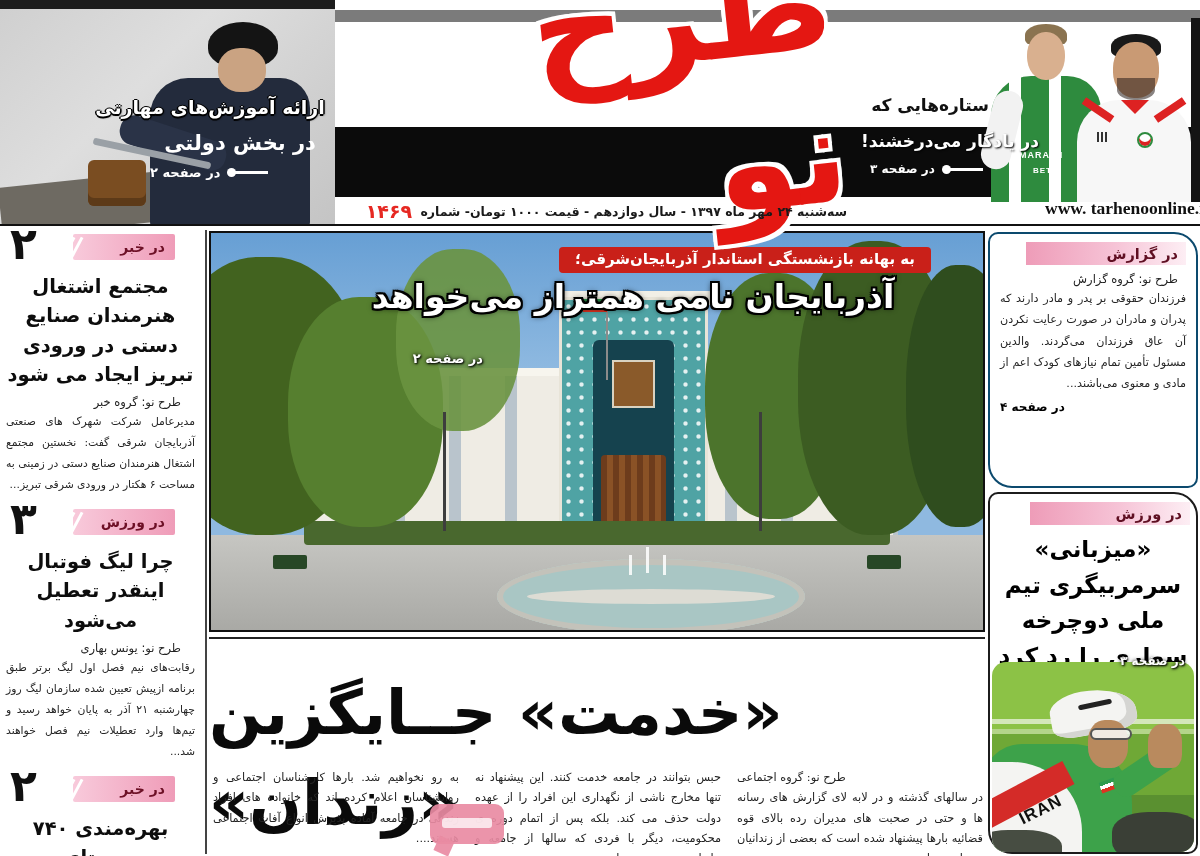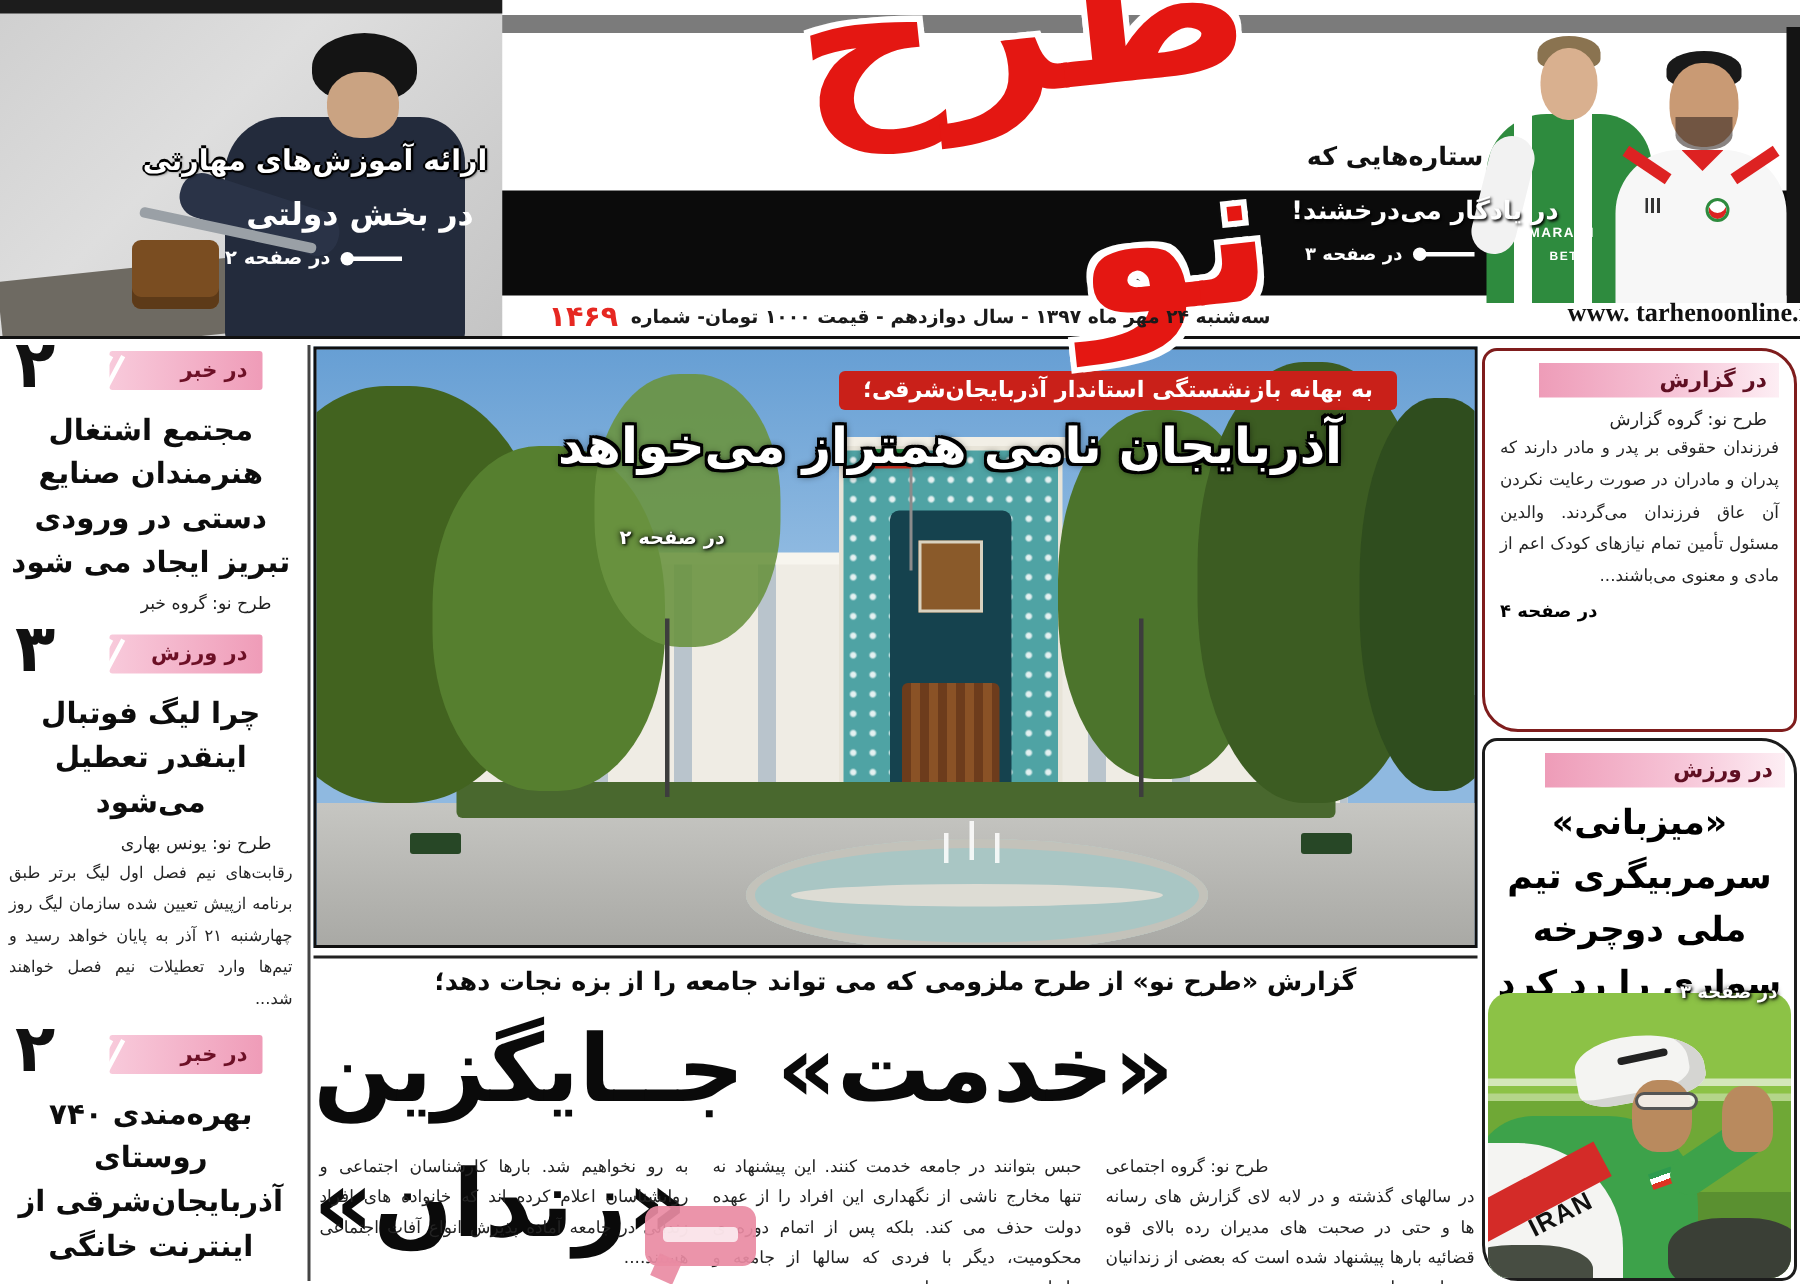"در گزارش" .rbox { border: 2px solid #7f1d1d -> 2px solid #0c4a6e }
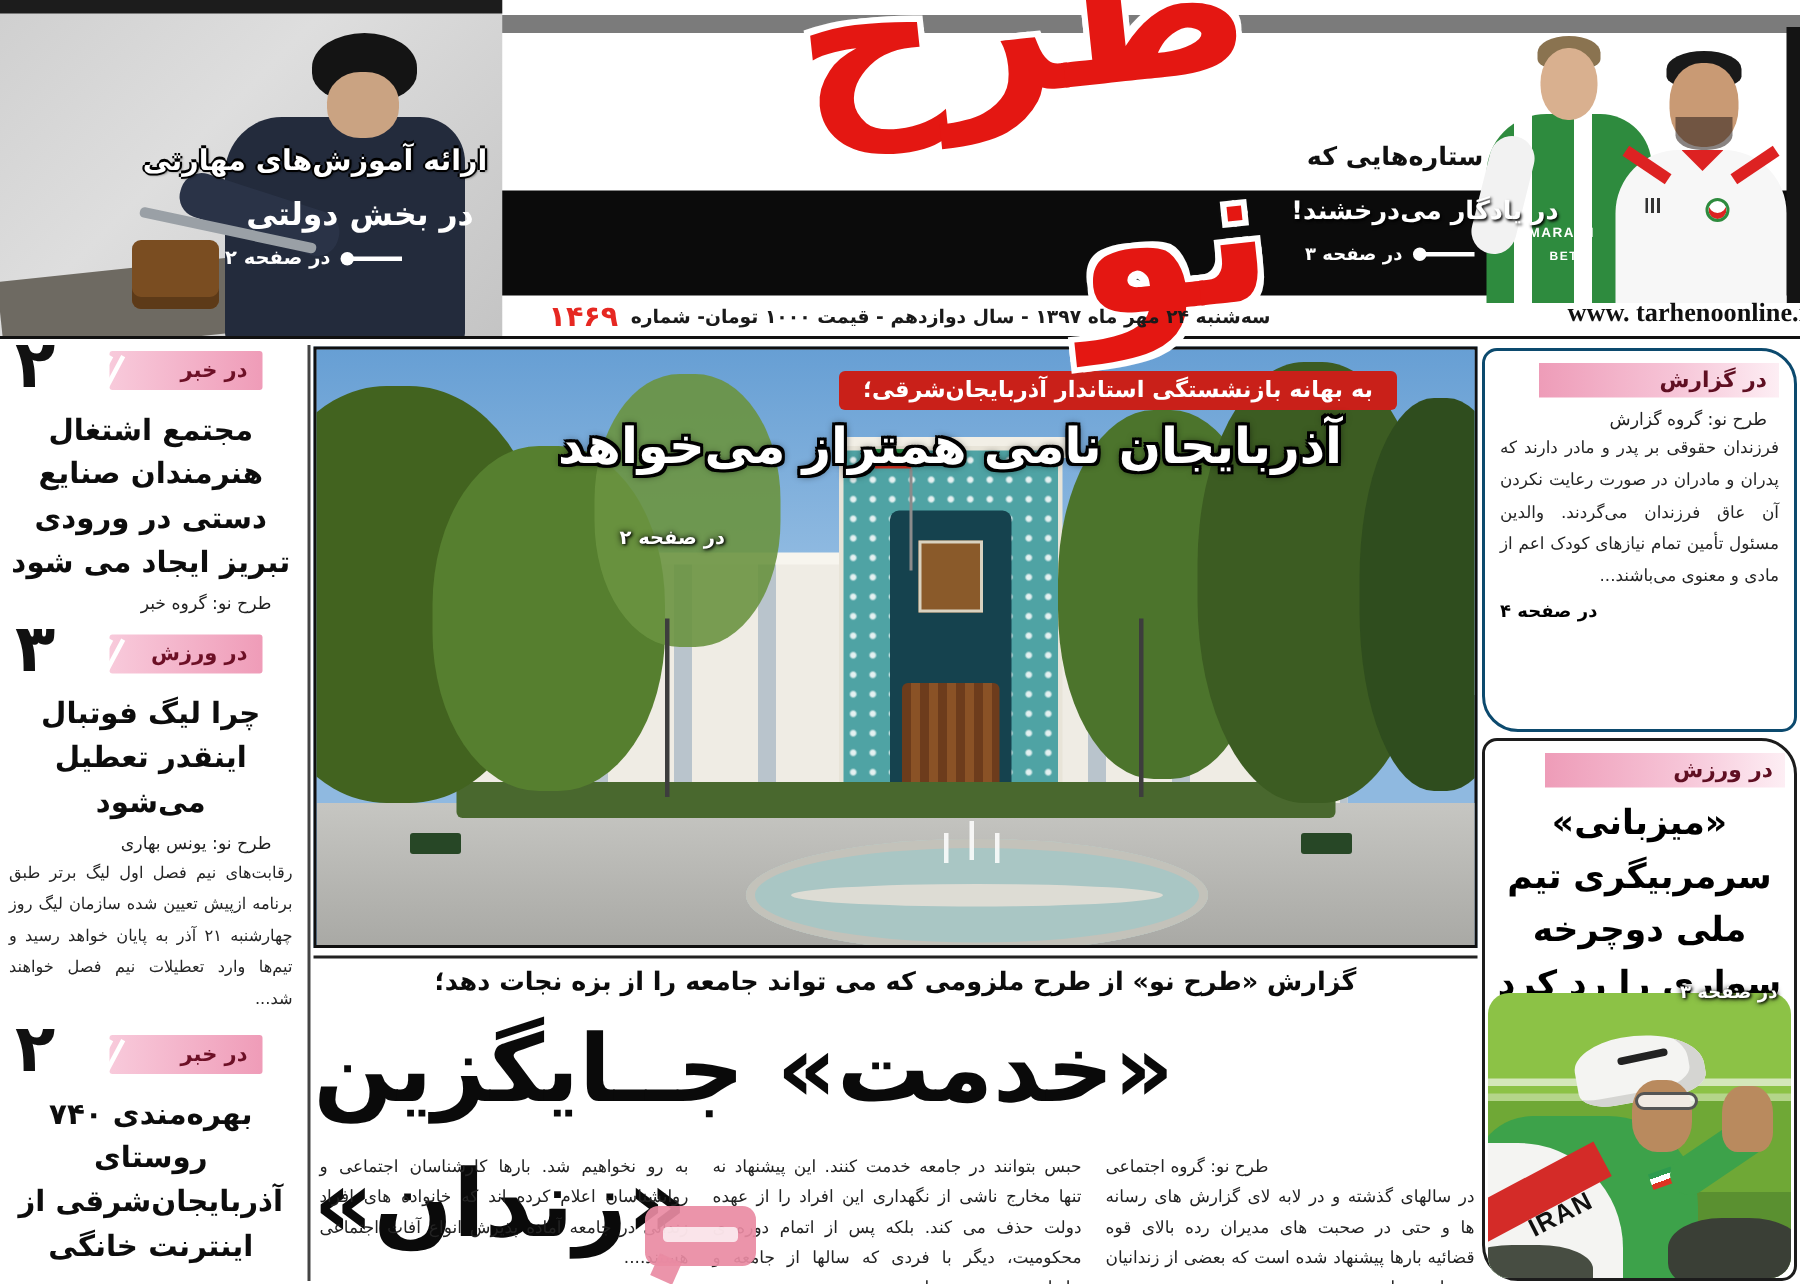"مدیرعامل شرکت شهرک های صنعتی" div.side-body { html: none -> <div>مدیرعامل شرکت شهرک های صنعتی آذربایجان شرقی گفت: نخستین مجتمع اشتغال هنرمندان صنایع دستی در زمینی به مساحت ۶ هکتار در ورودی شرقی تبریز...</div> }
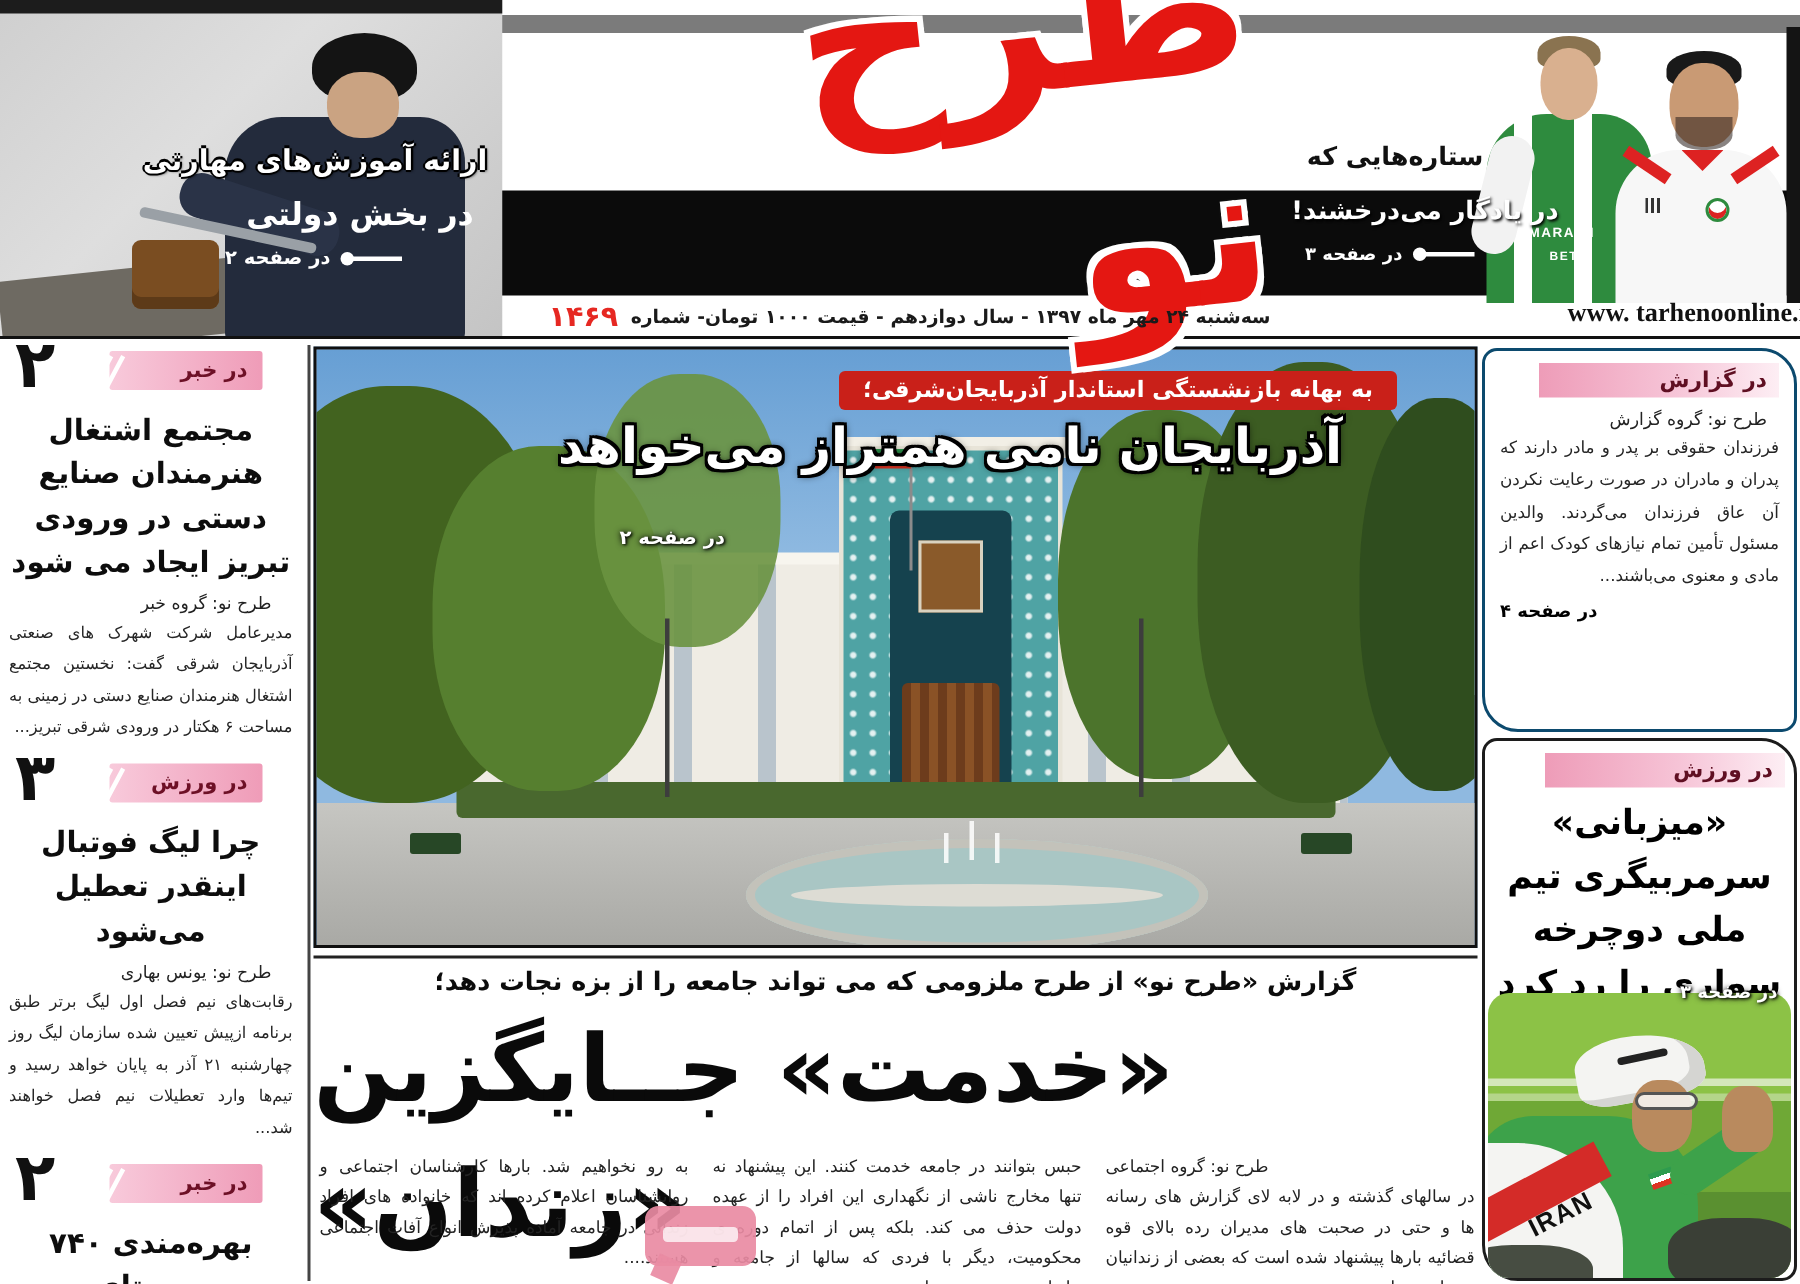"گزارش «طرح نو» از طرح" div.abs { html: <div>گزارش «طرح نو» از طرح ملزومی که می تواند جامعه را از بزه نجات دهد؛</div> -> none }
